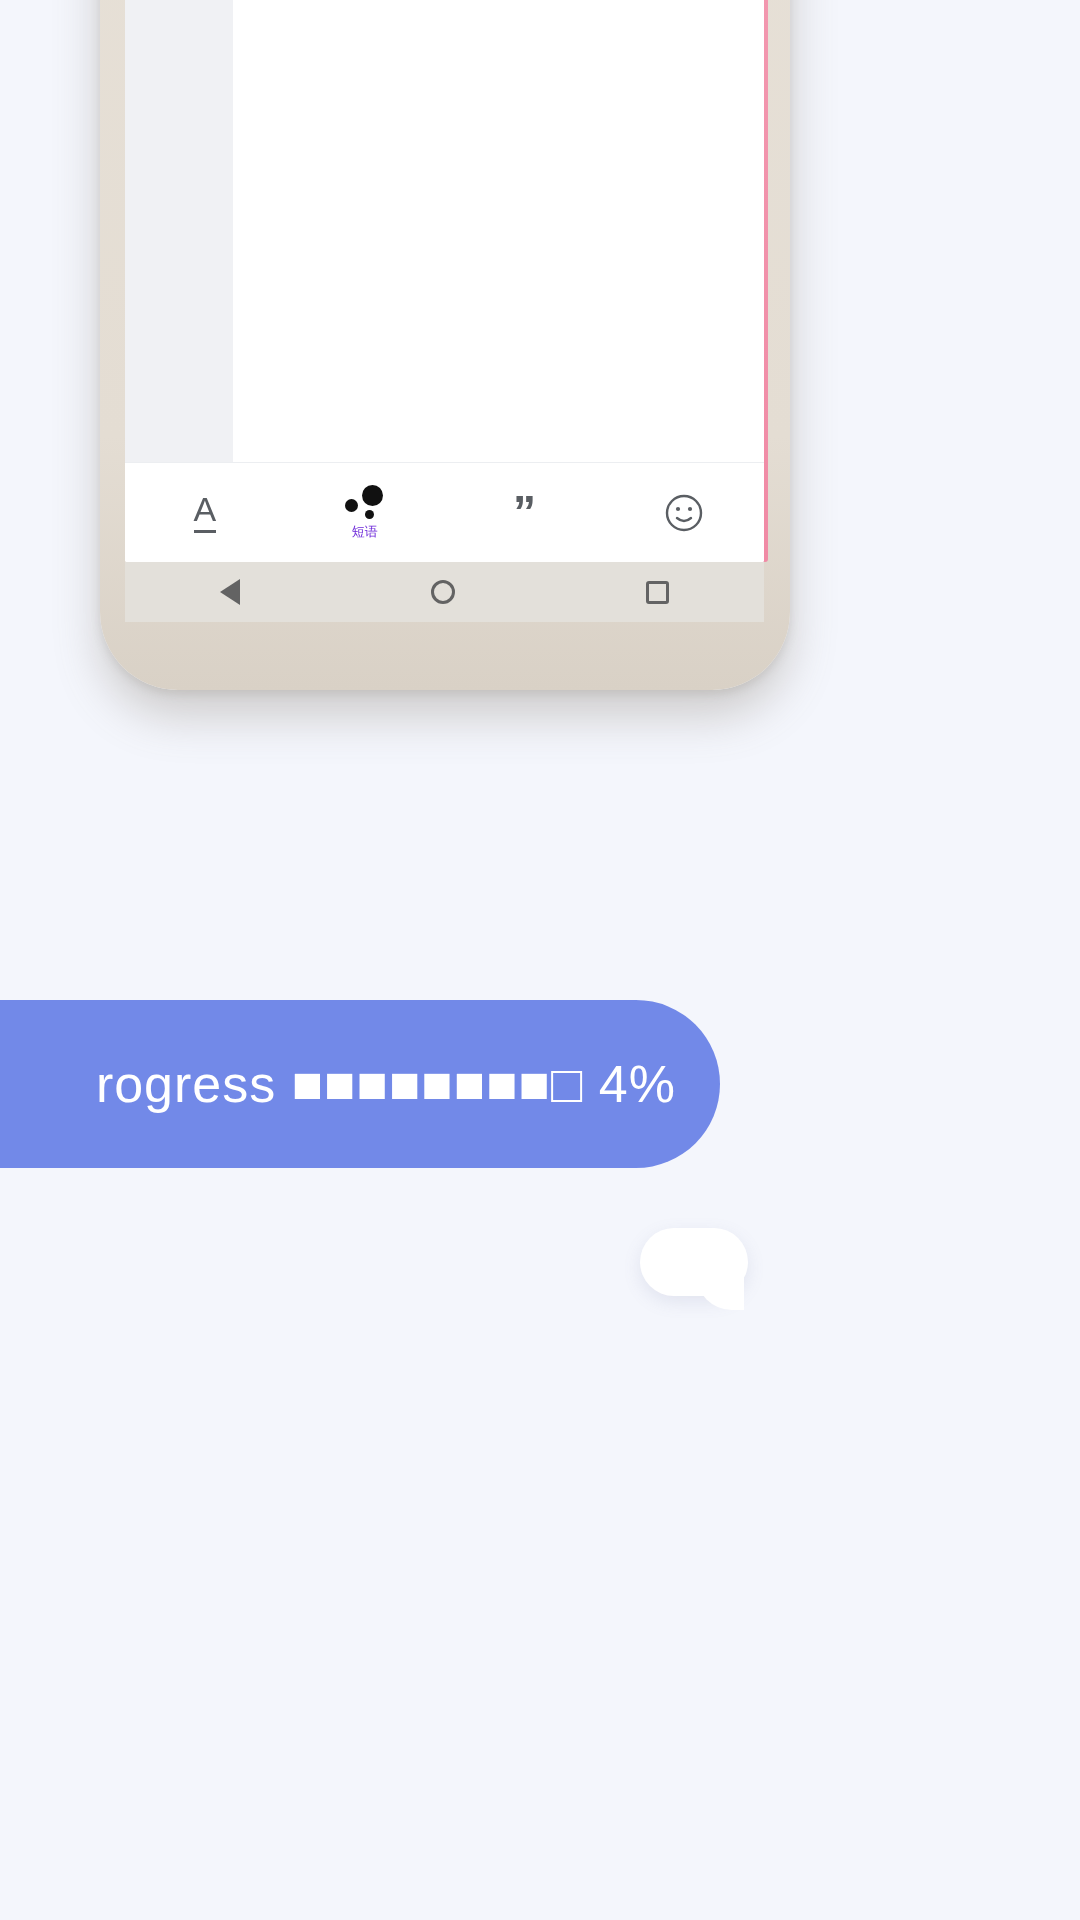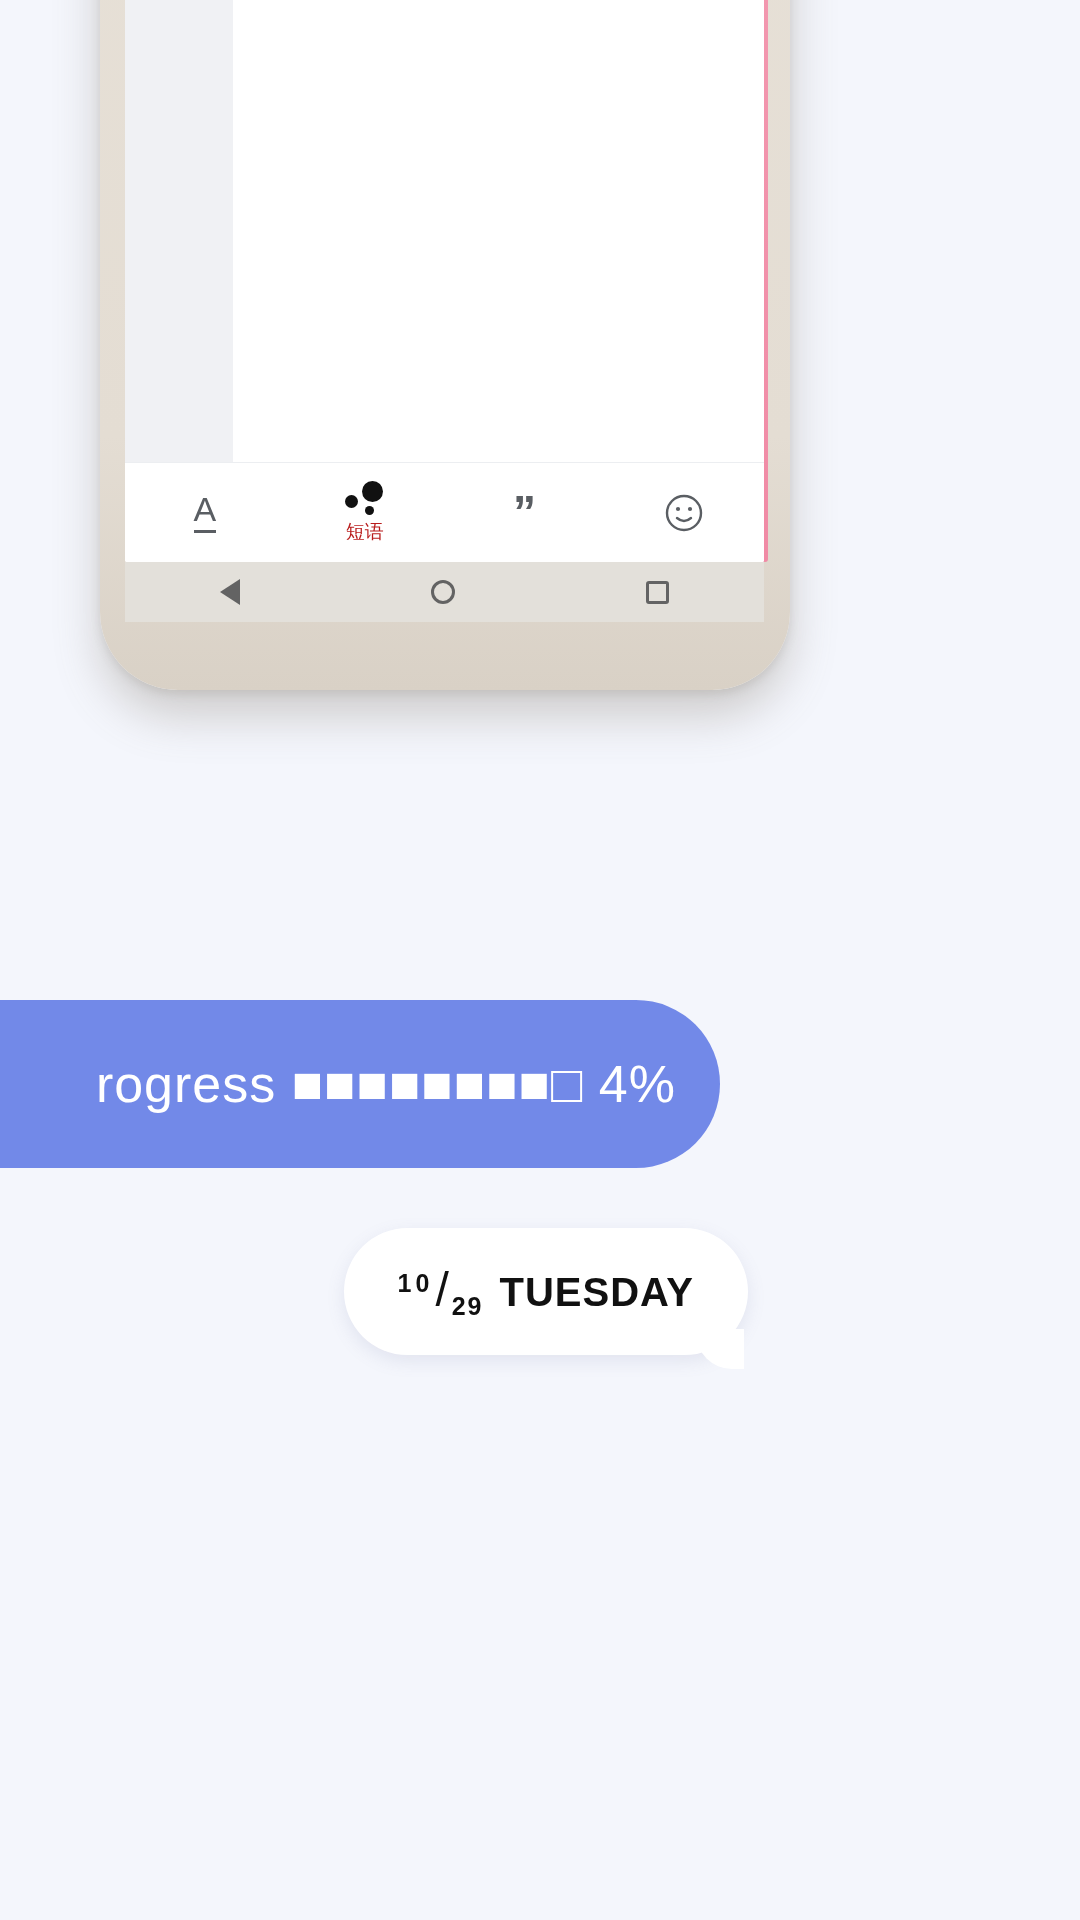"短语" .tb-label { color: #b91c1c -> #6d28d9; font-size: 19px -> 13px }
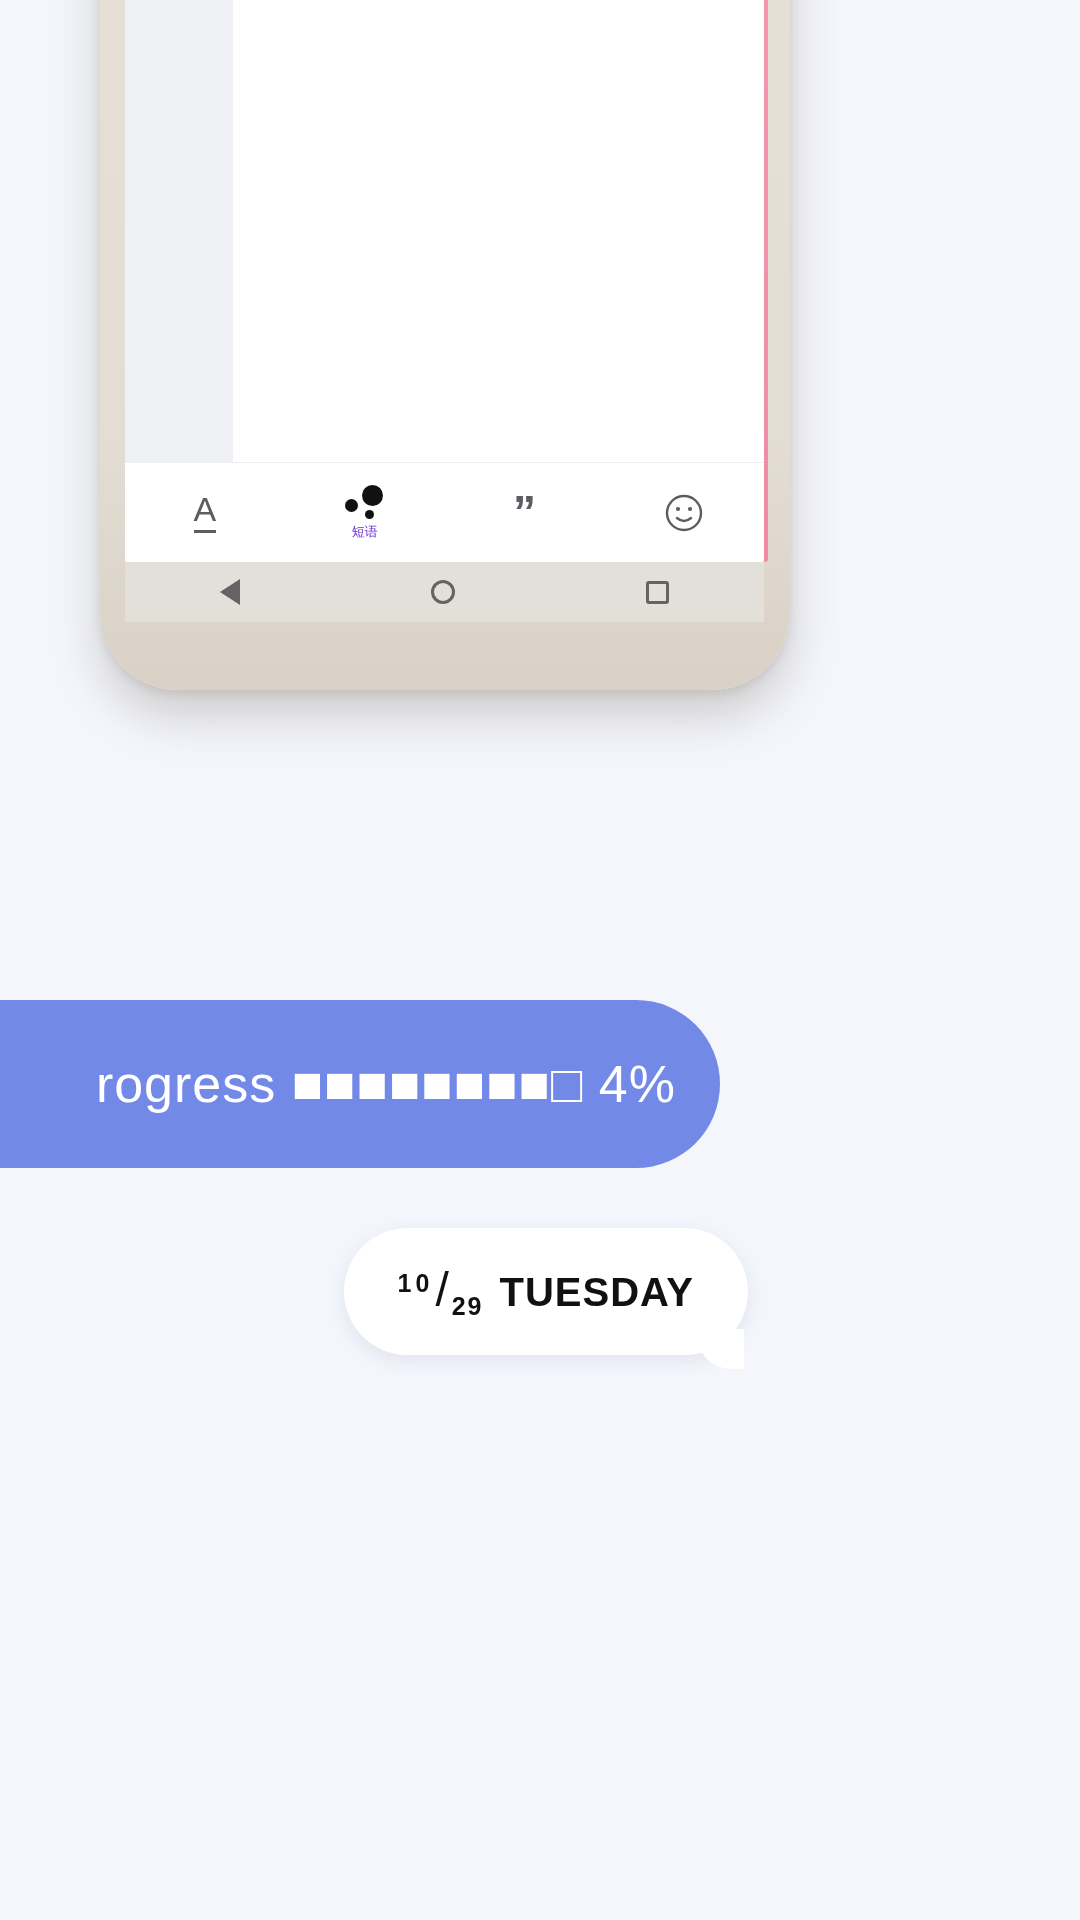"10/29TUESDAY" span.date-text { html: <span><sup>10</sup><span>/</span><sub>29</sub><span>TUESDAY</span></span> -> none }
